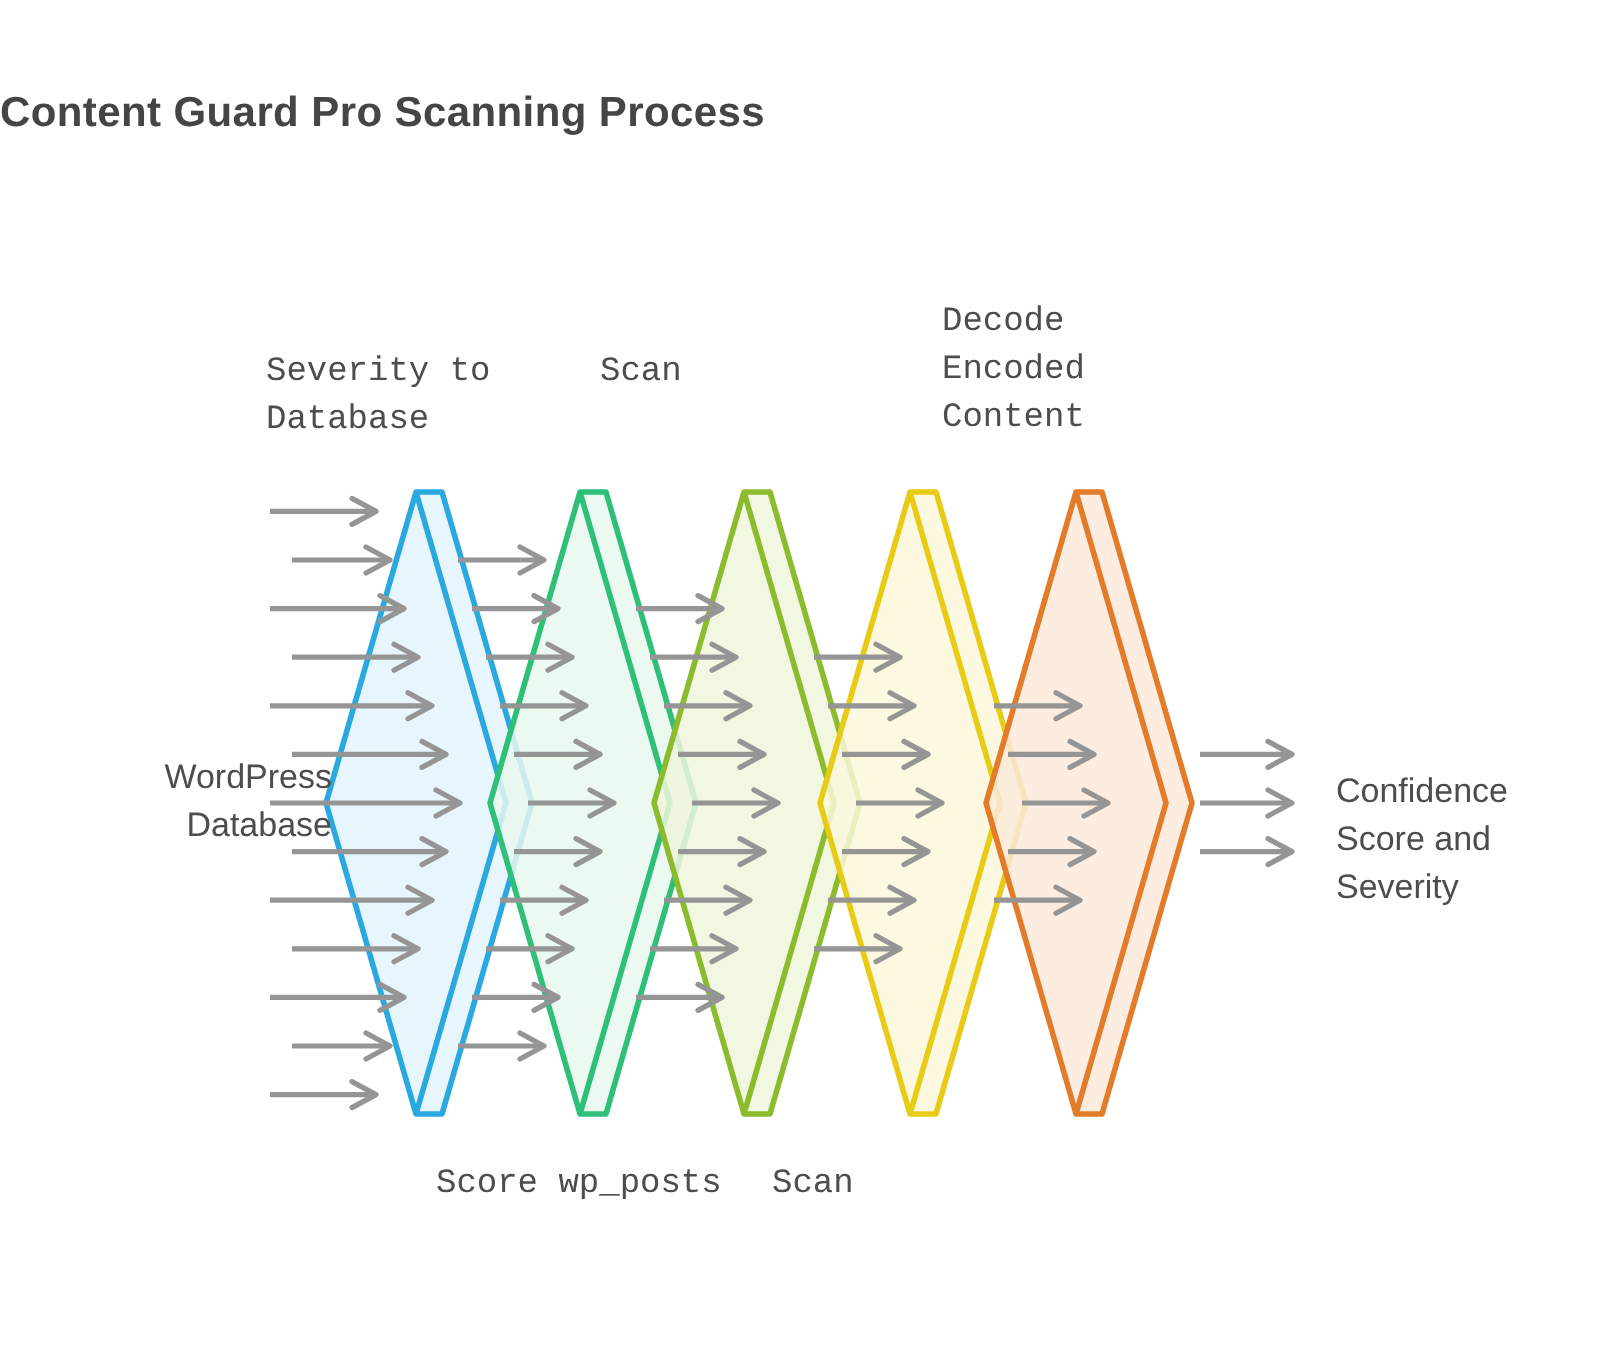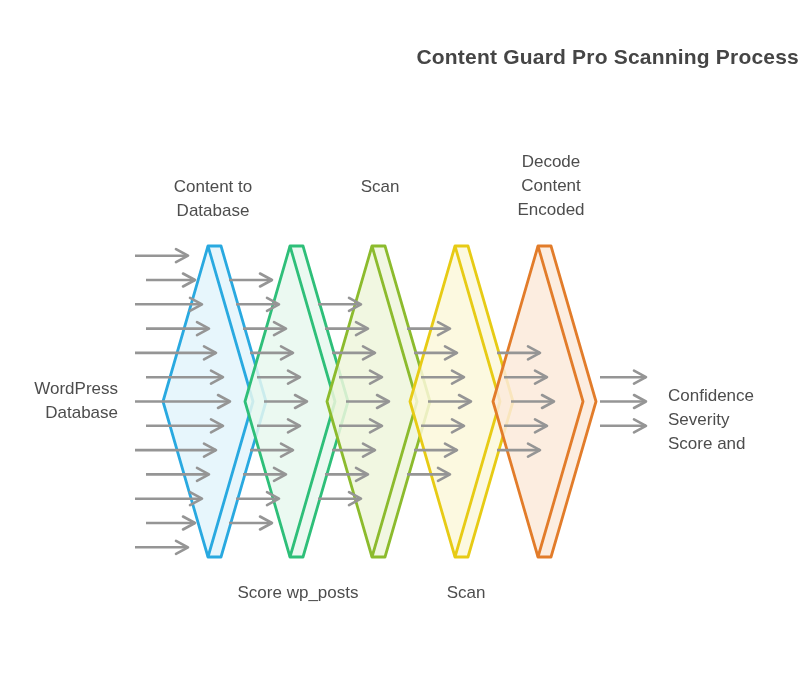"Content Guard Pro Scanning Process" .title { text-align: right -> left }
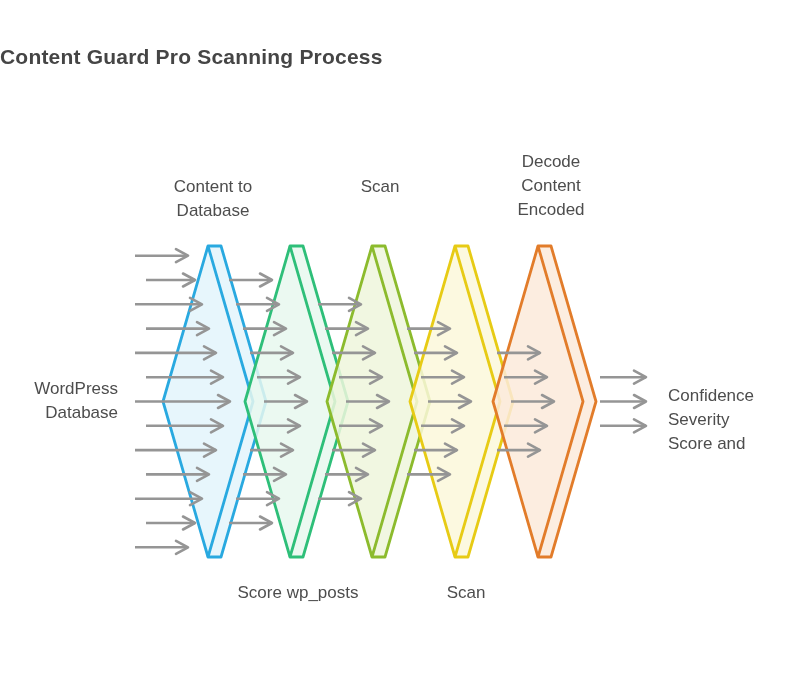"Decode" .center { font-family: none -> Liberation Mono, monospace; text-align: center -> none }
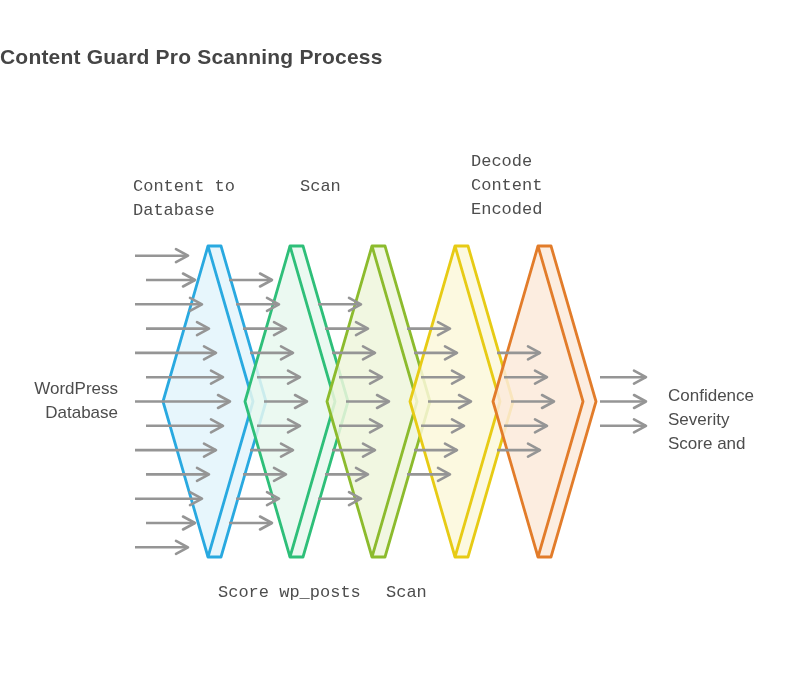"Content to" span { text: Content -> Severity }
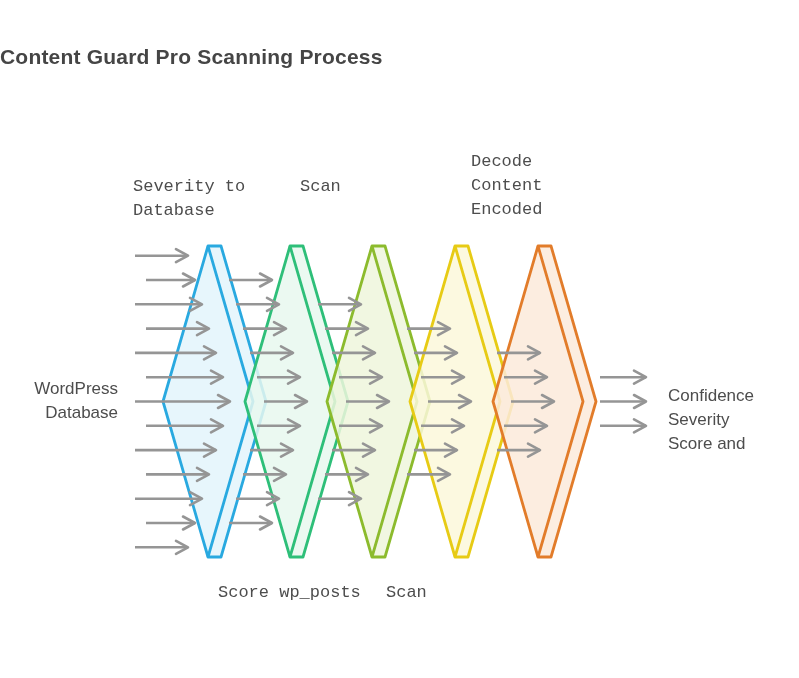"Content" span { order: before "Encoded" -> after "Encoded" }
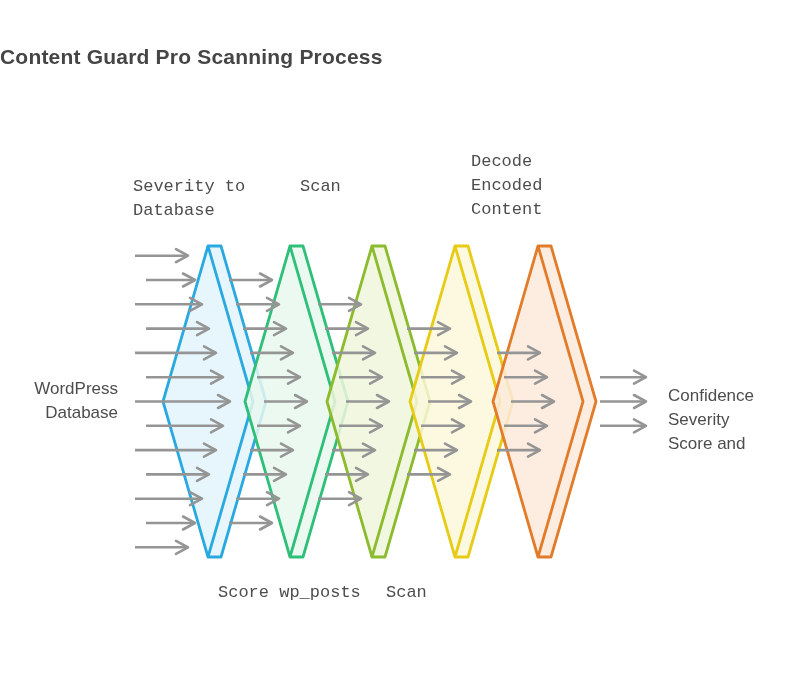"WordPress" .align-right { padding-left: none -> 48px }
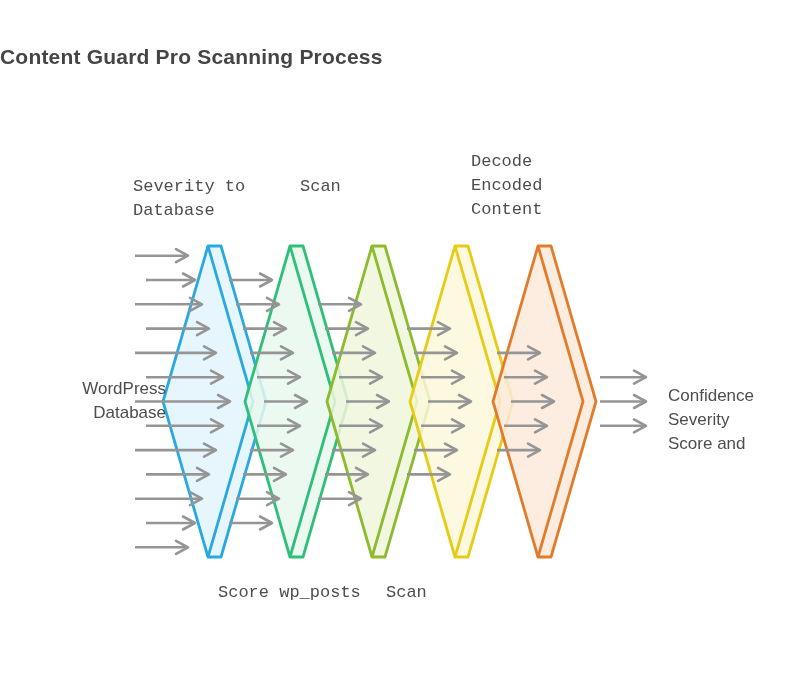"Severity" span { order: before "Score and" -> after "Score and" }
